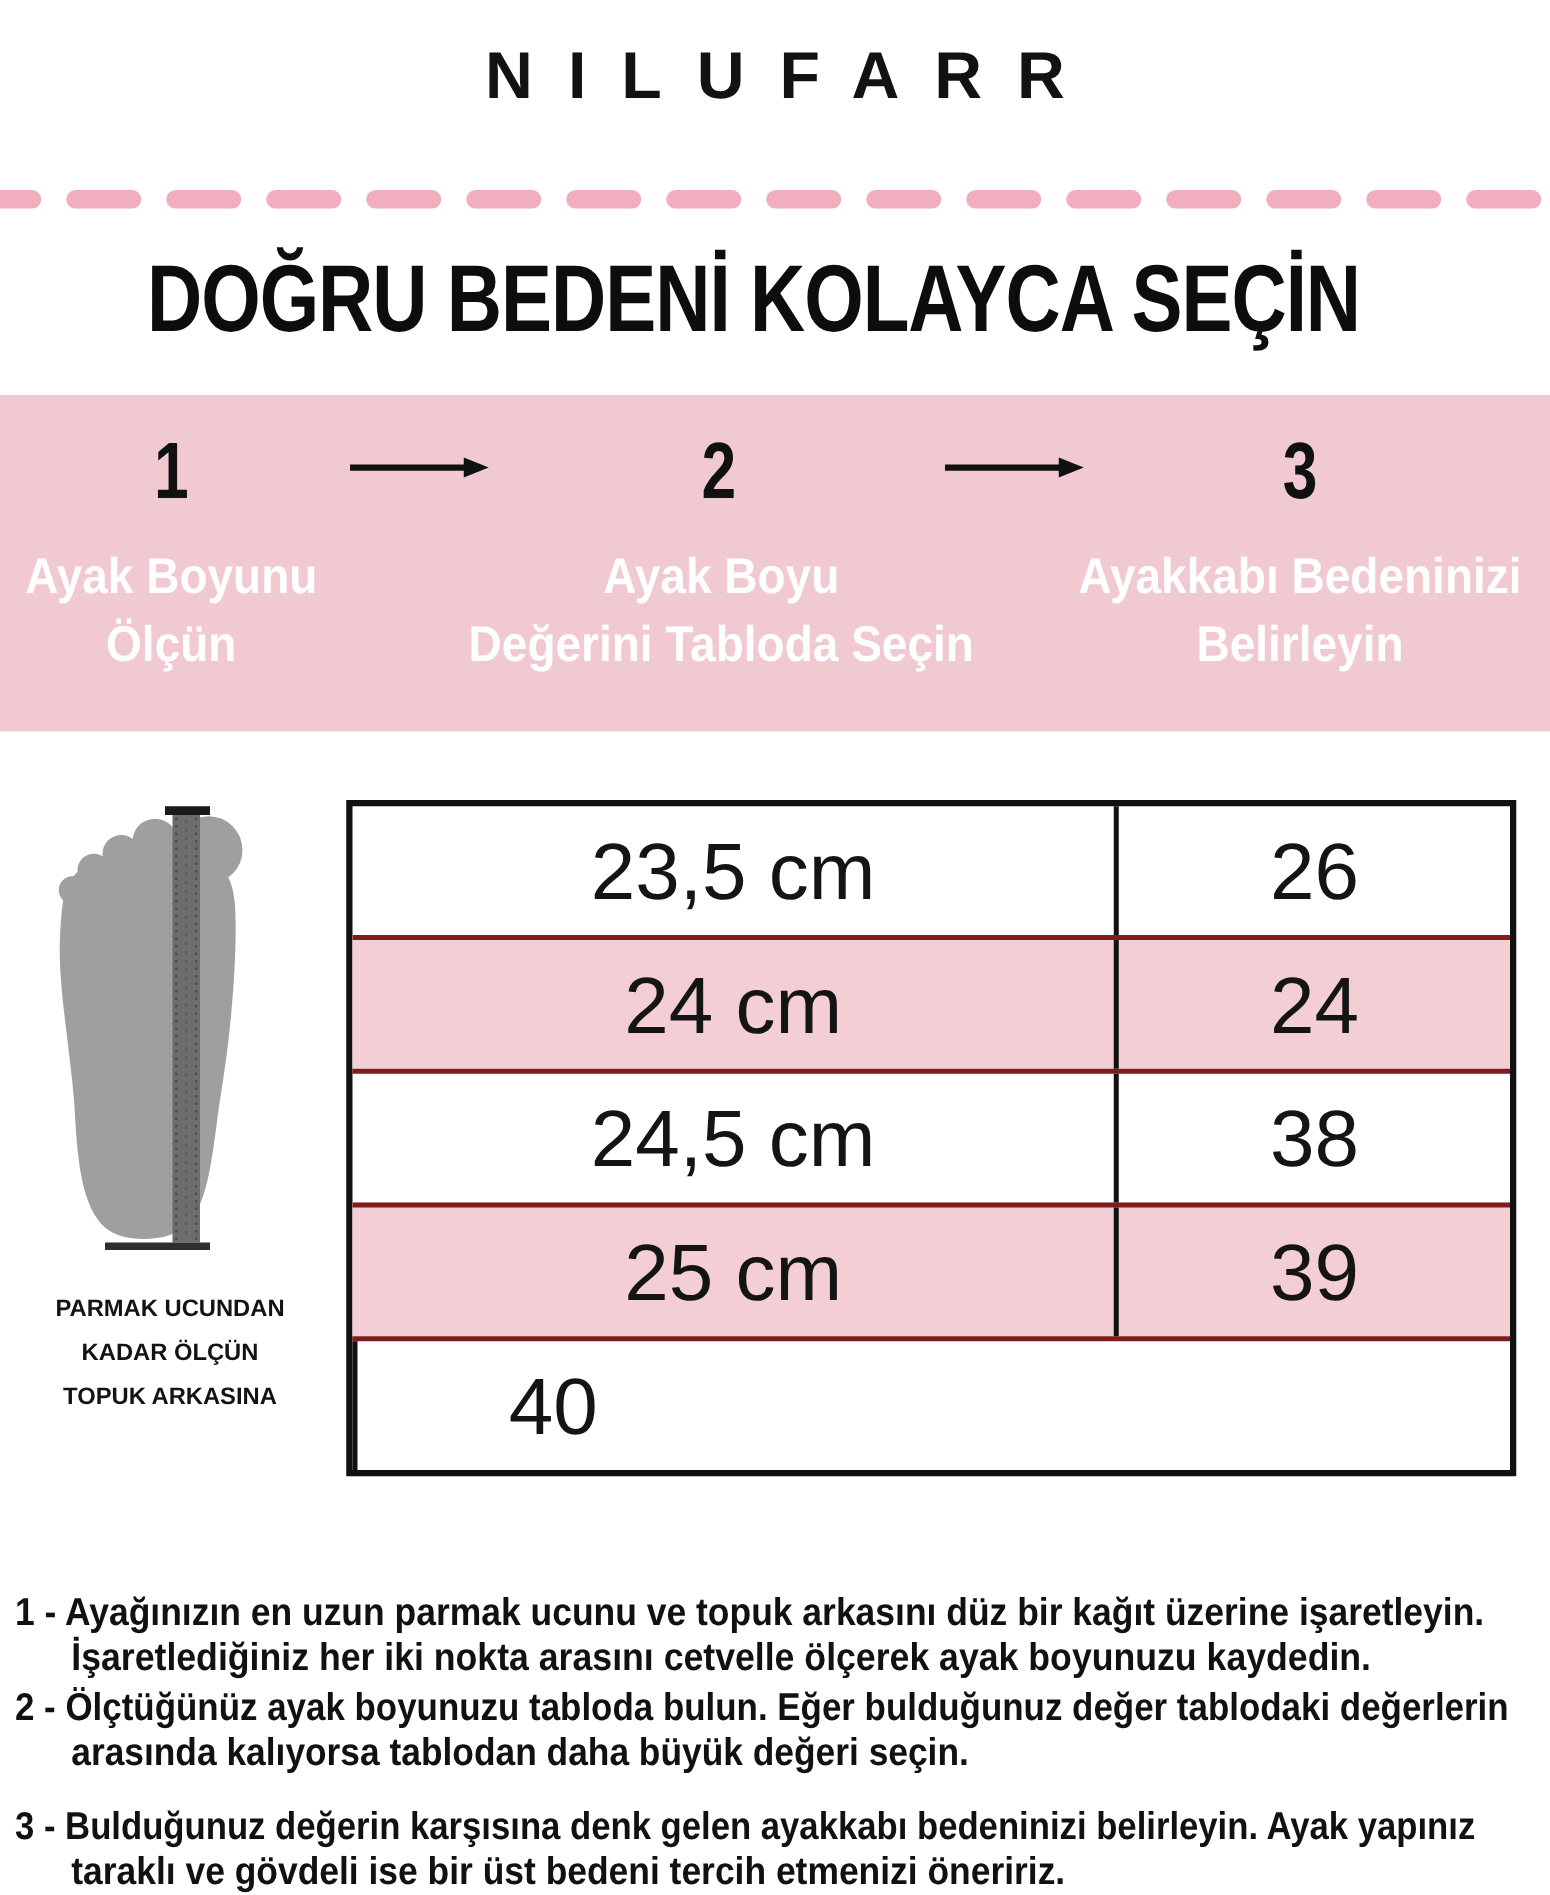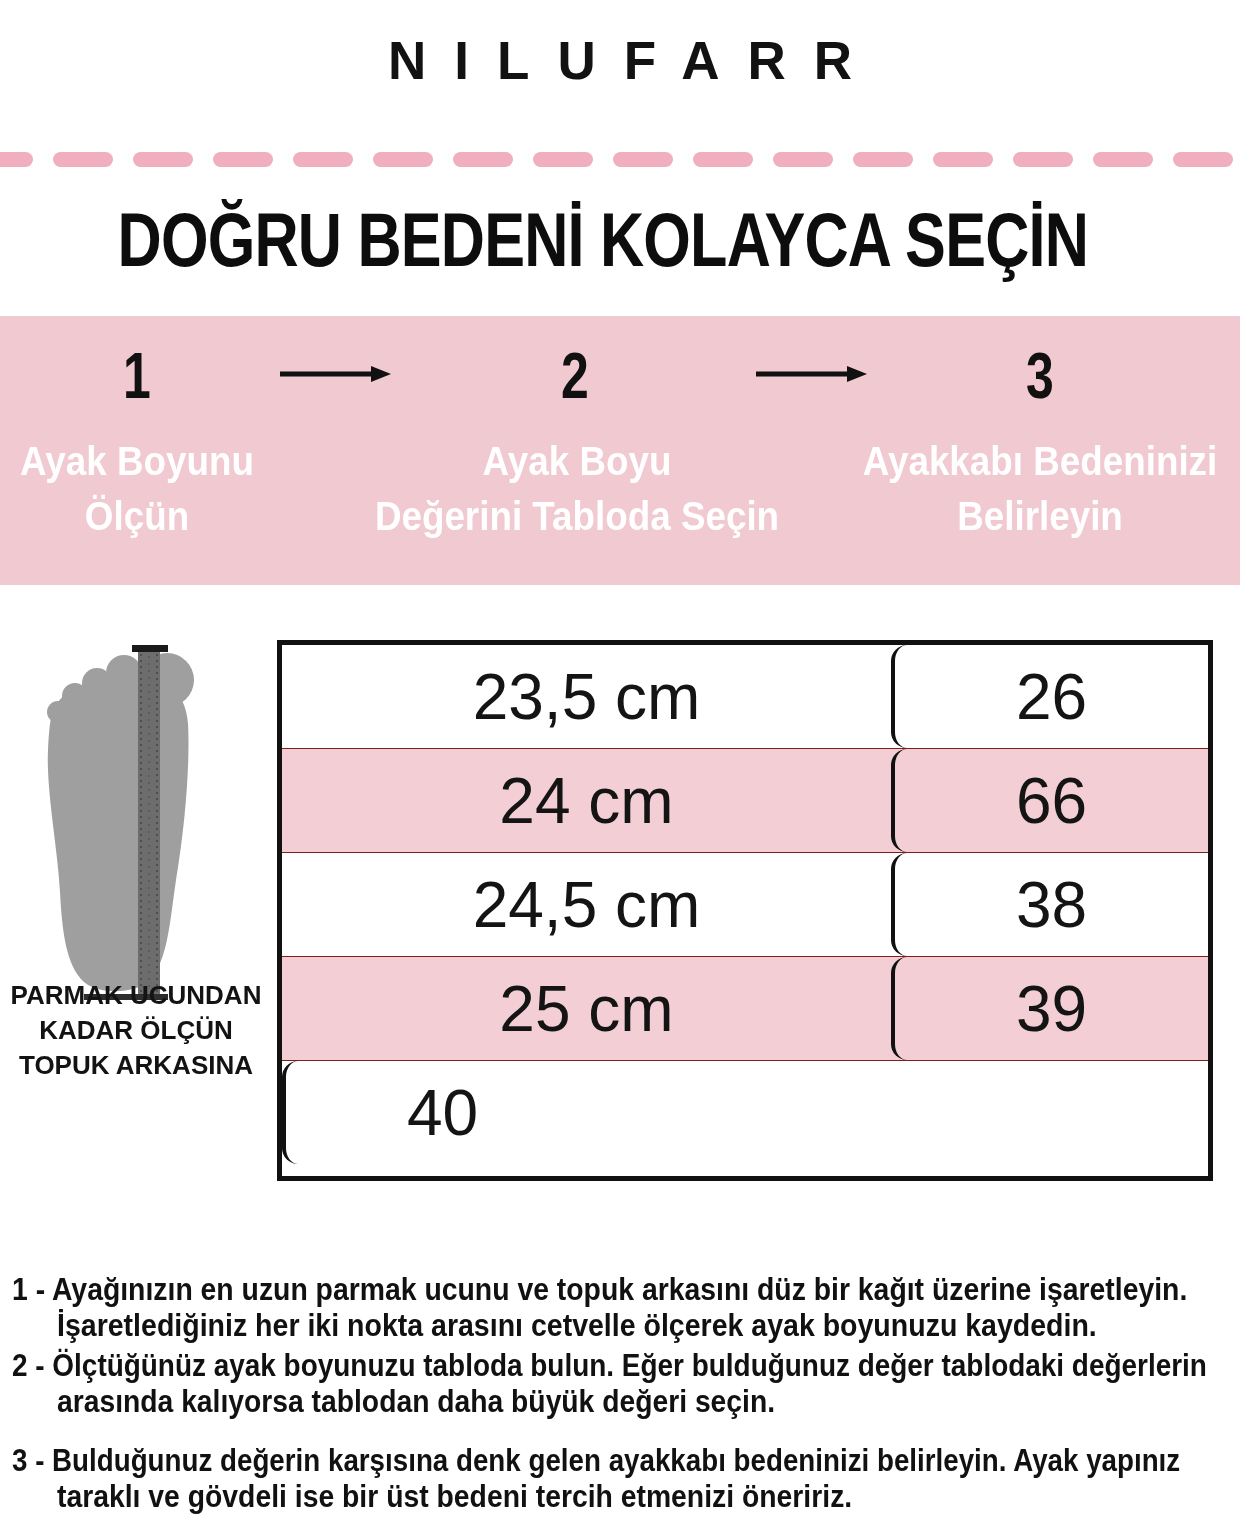"23,5 cm" .cell { border-radius: 16px -> none }
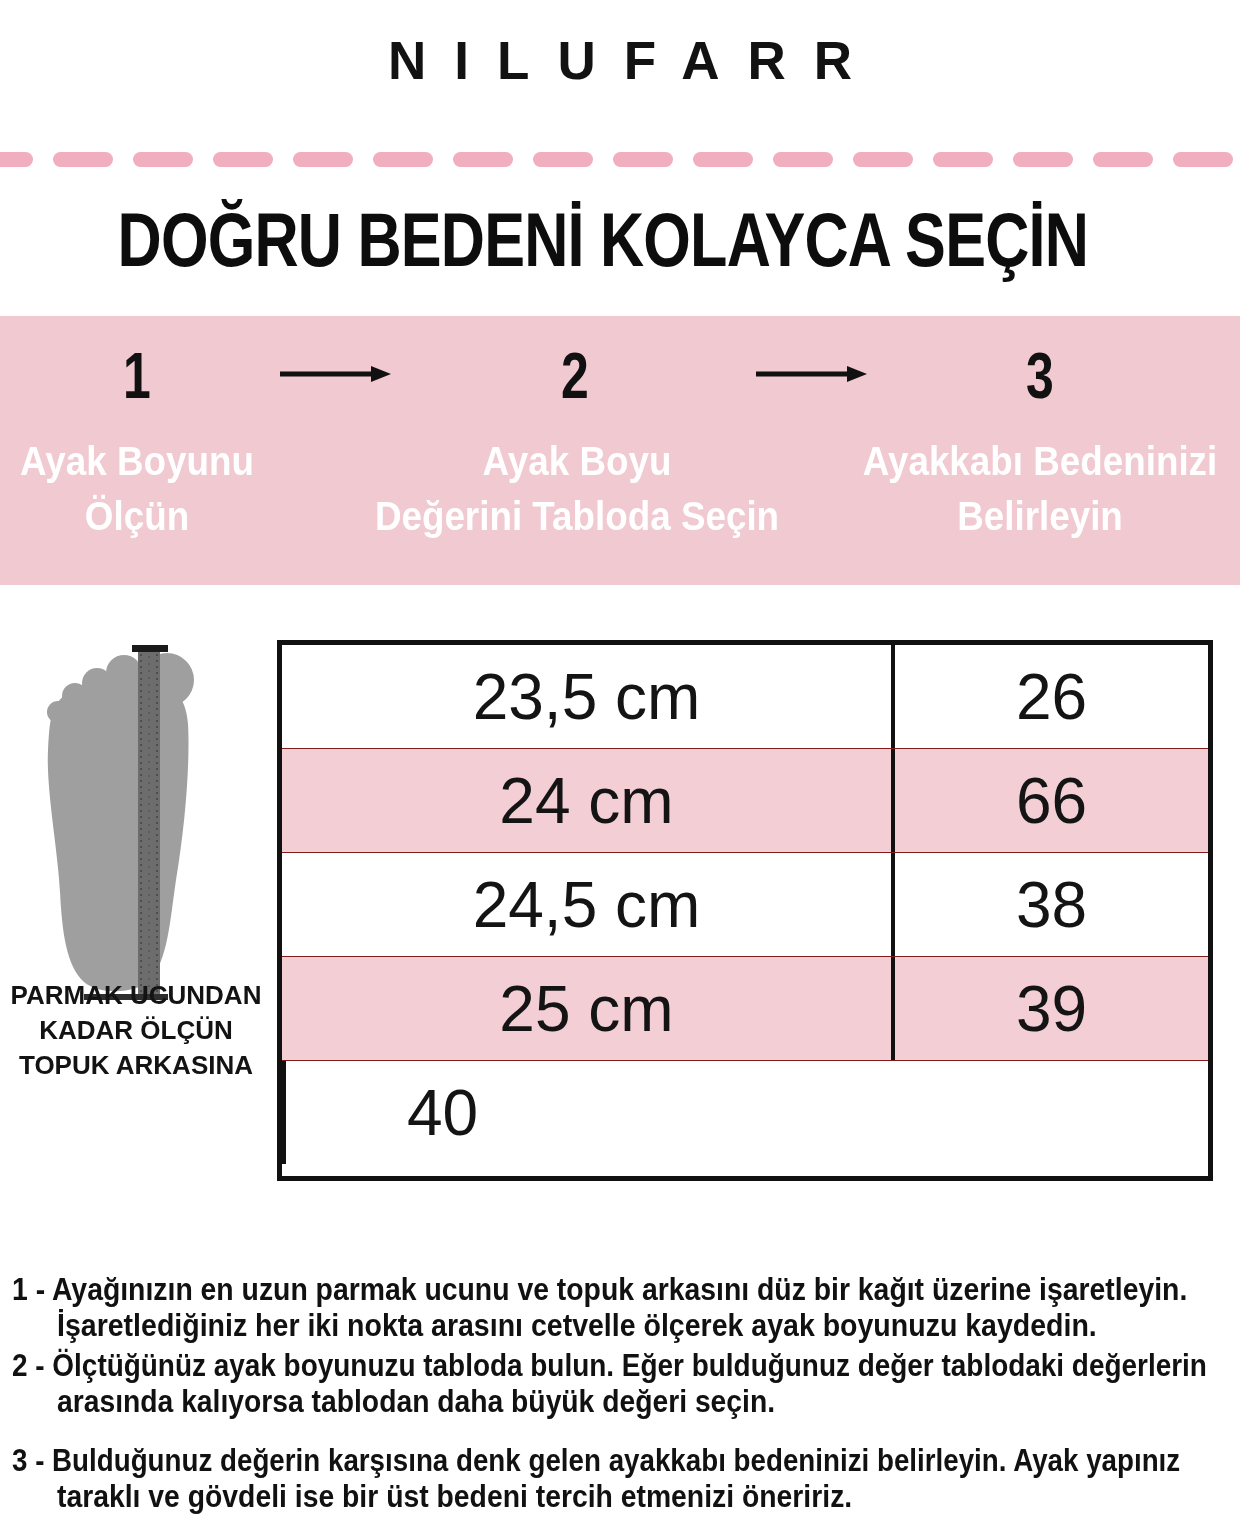"24 cm" .srow + .srow { border-top: 1px solid #7f1d1d -> 4px solid #7f1d1d }
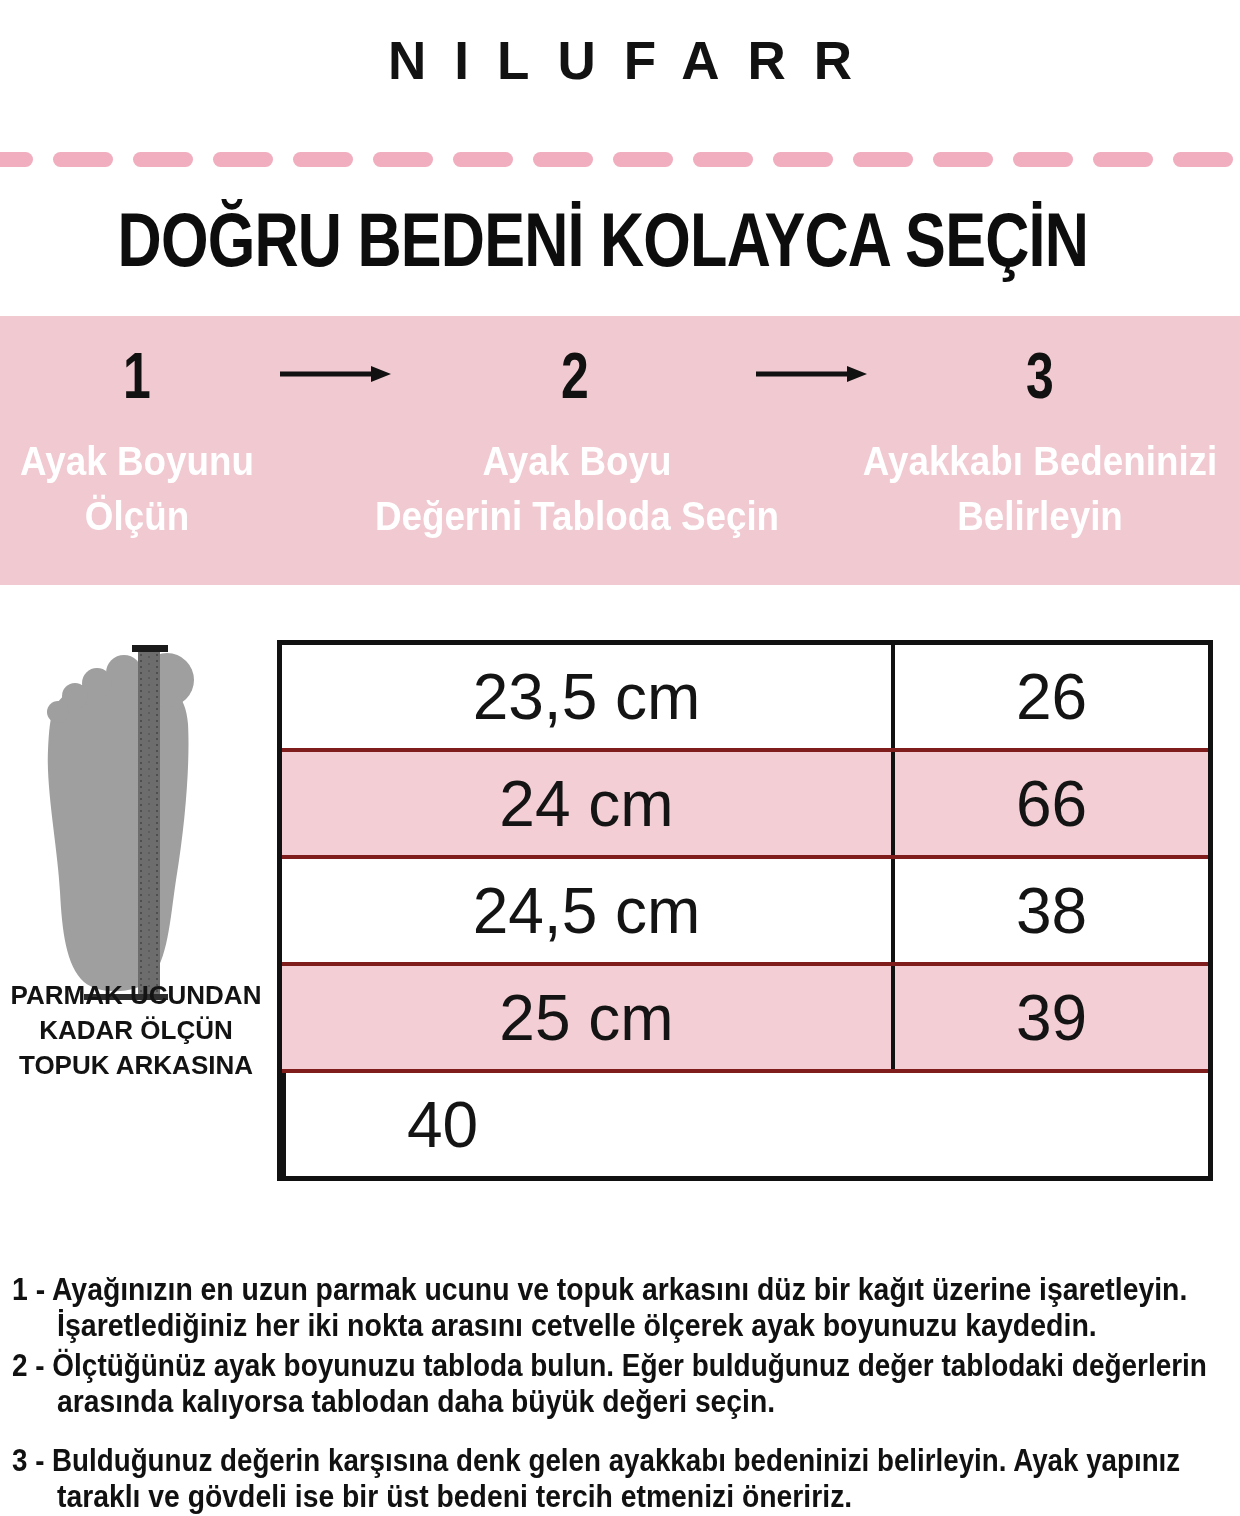"66" div.cell { text: 66 -> 24 }
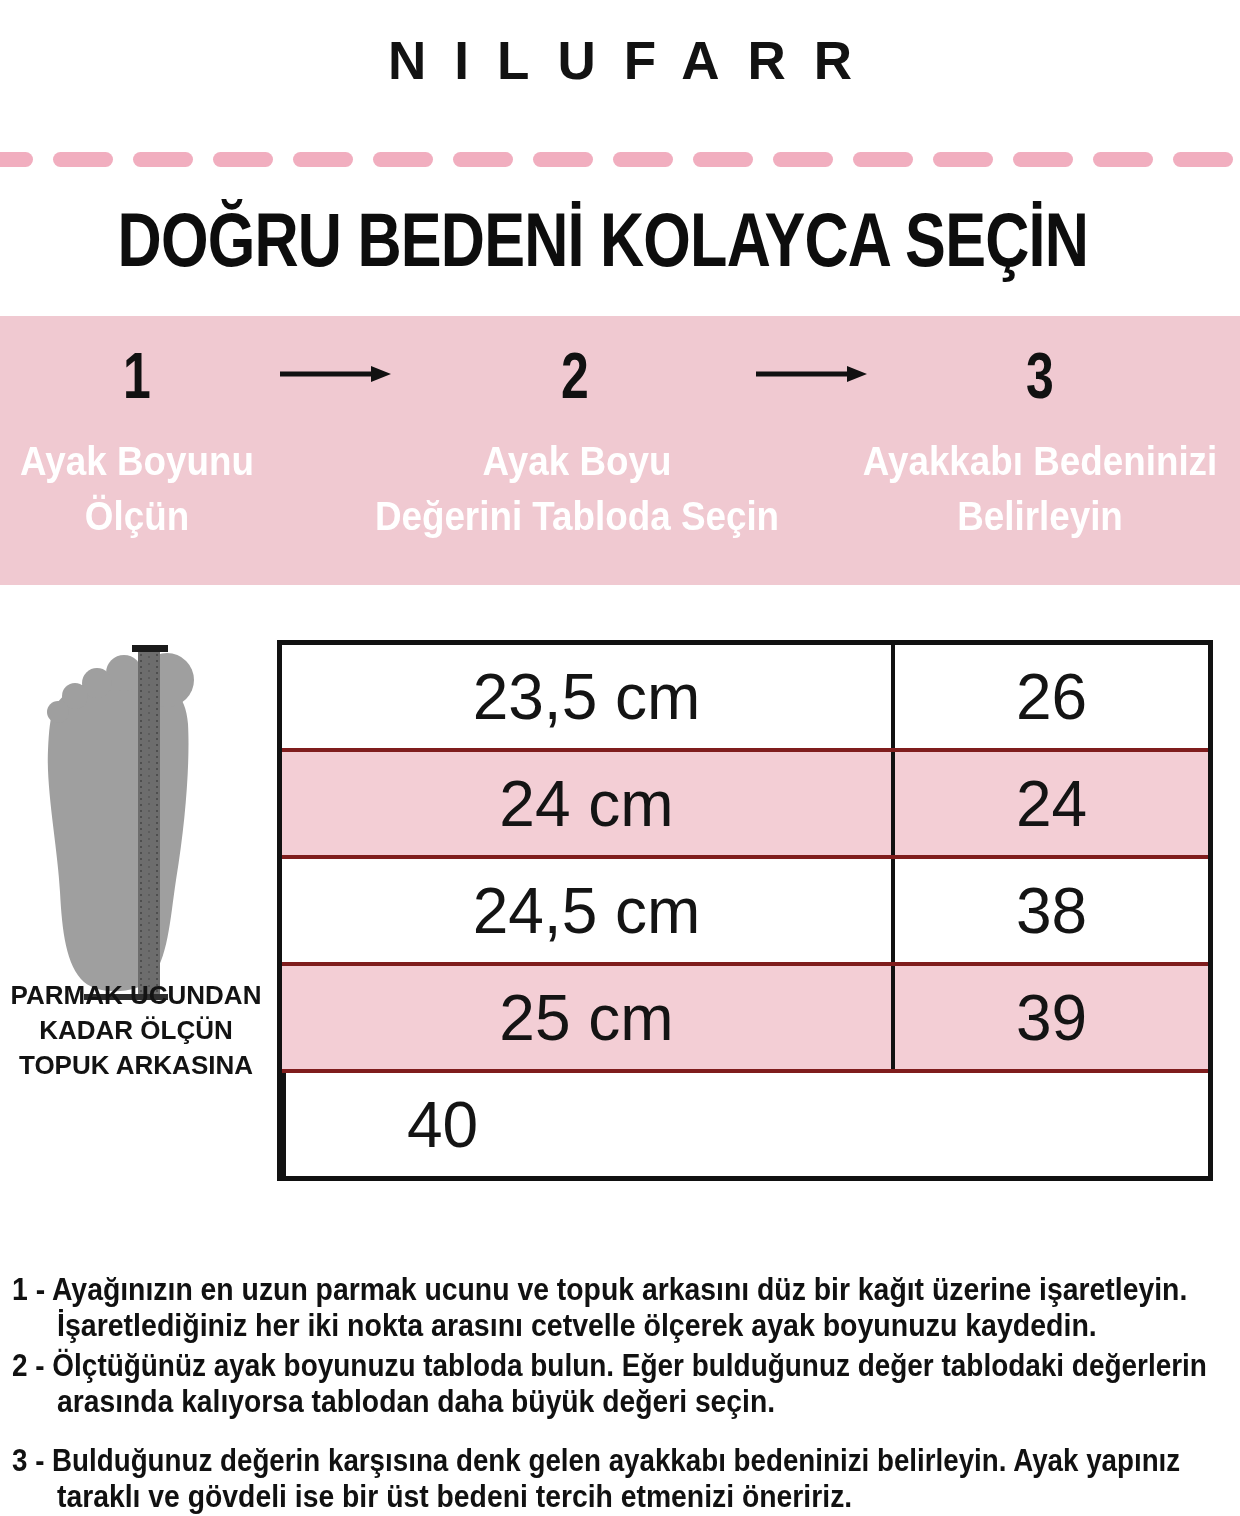"PARMAK UCUNDAN" .foot-caption { font-size: 26px -> 19px; top: 978px -> 1030px }
